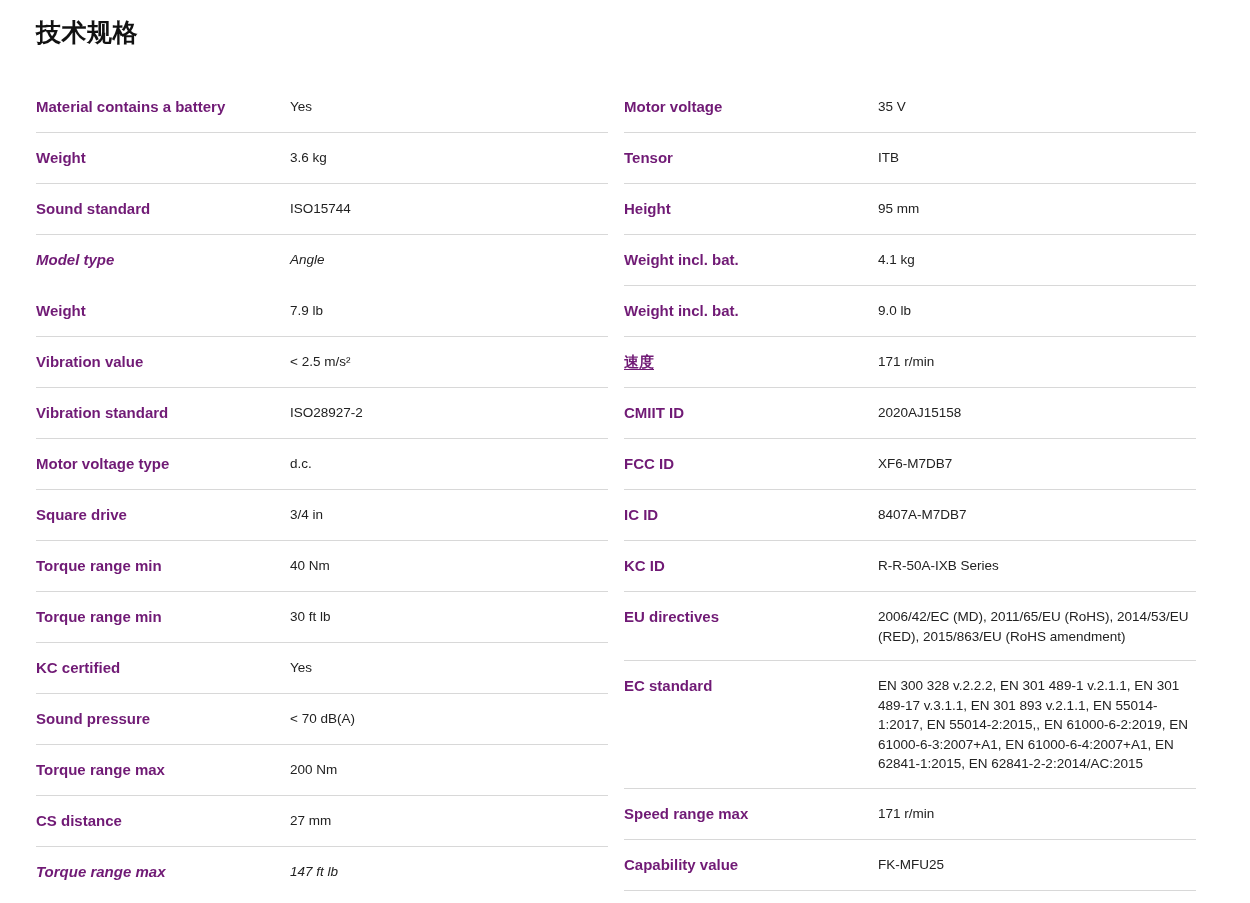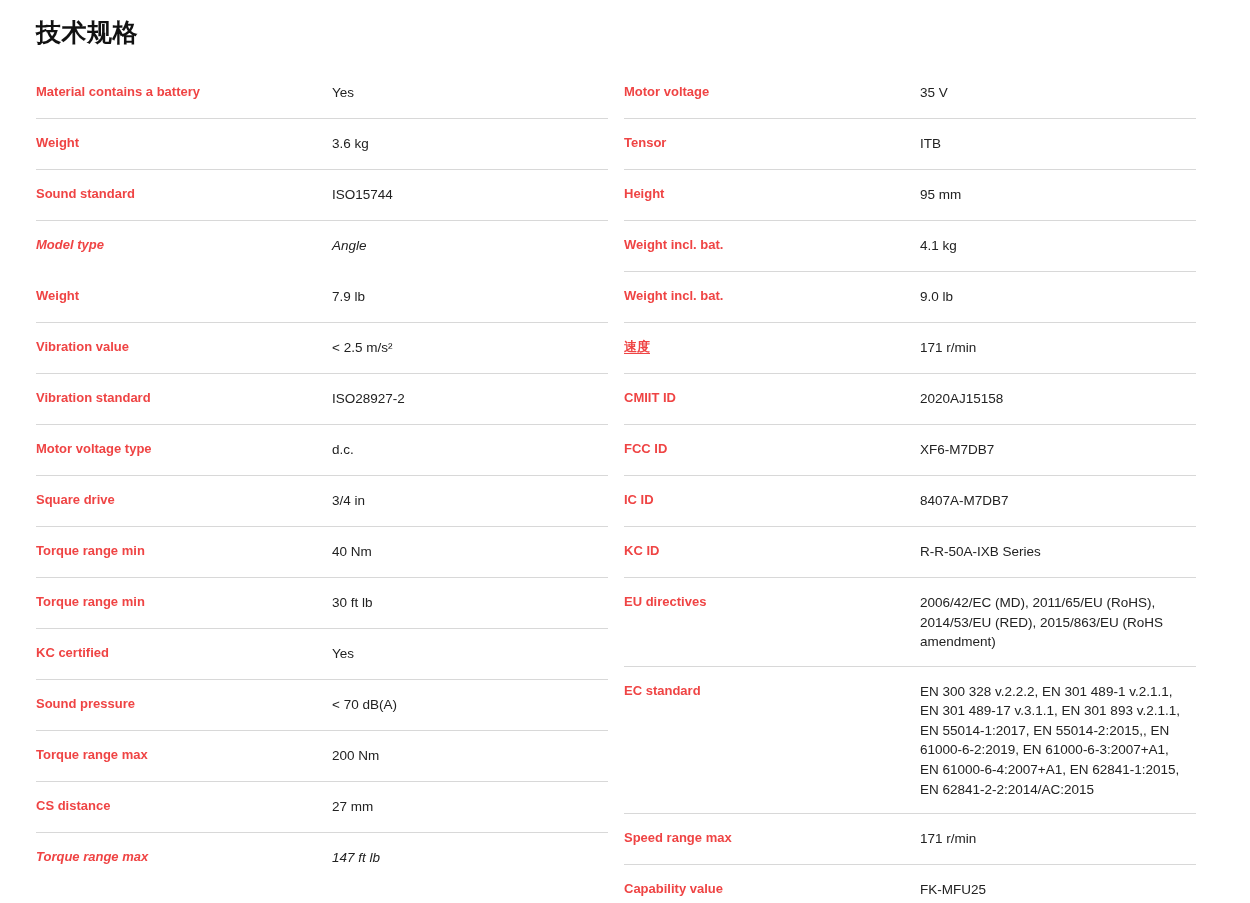"技术规格" .page-title { margin: 16px 0 19px 0 -> 16px 0 33px 0 }
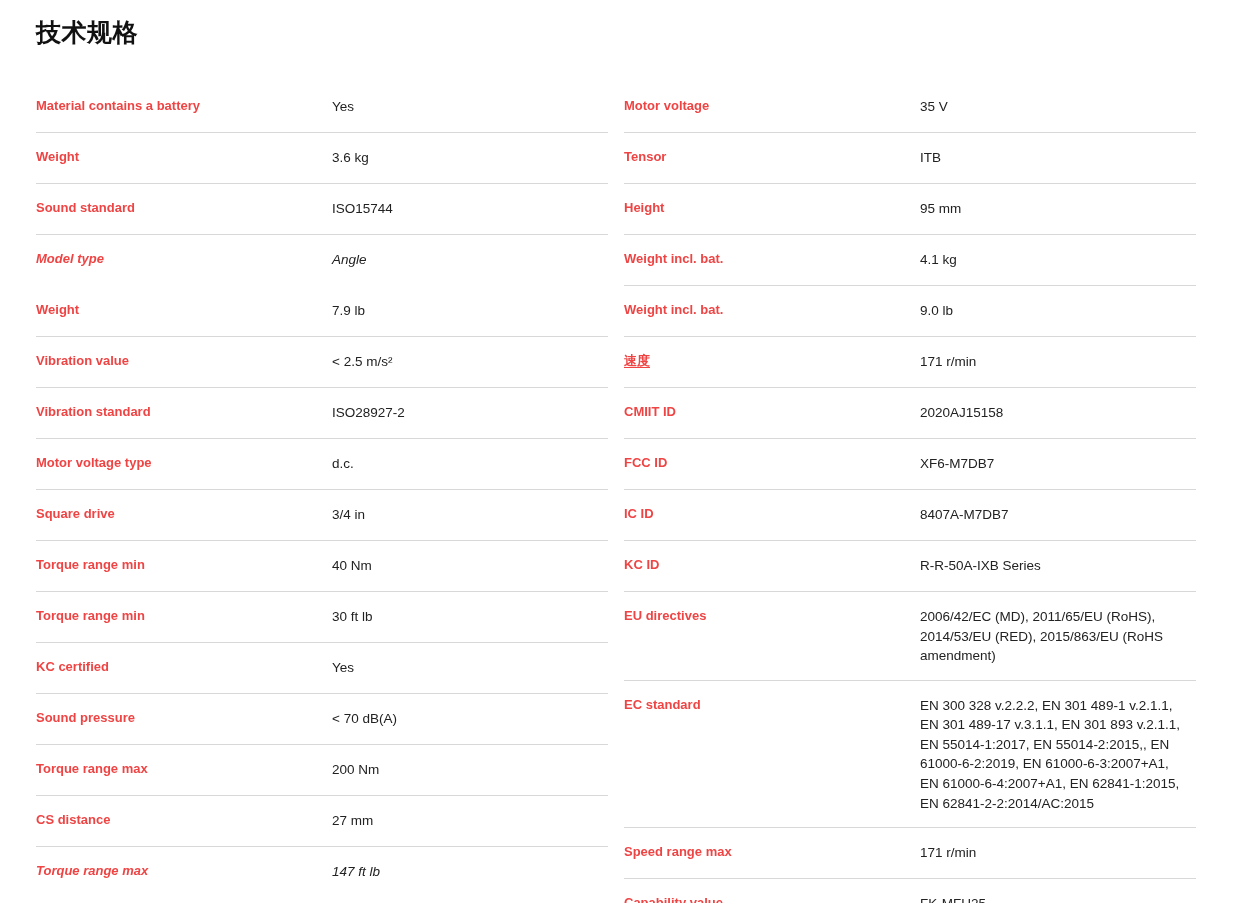"Material contains a battery" .spec-label { color: #ef4444 -> #701a75; font-size: 13px -> 15px }
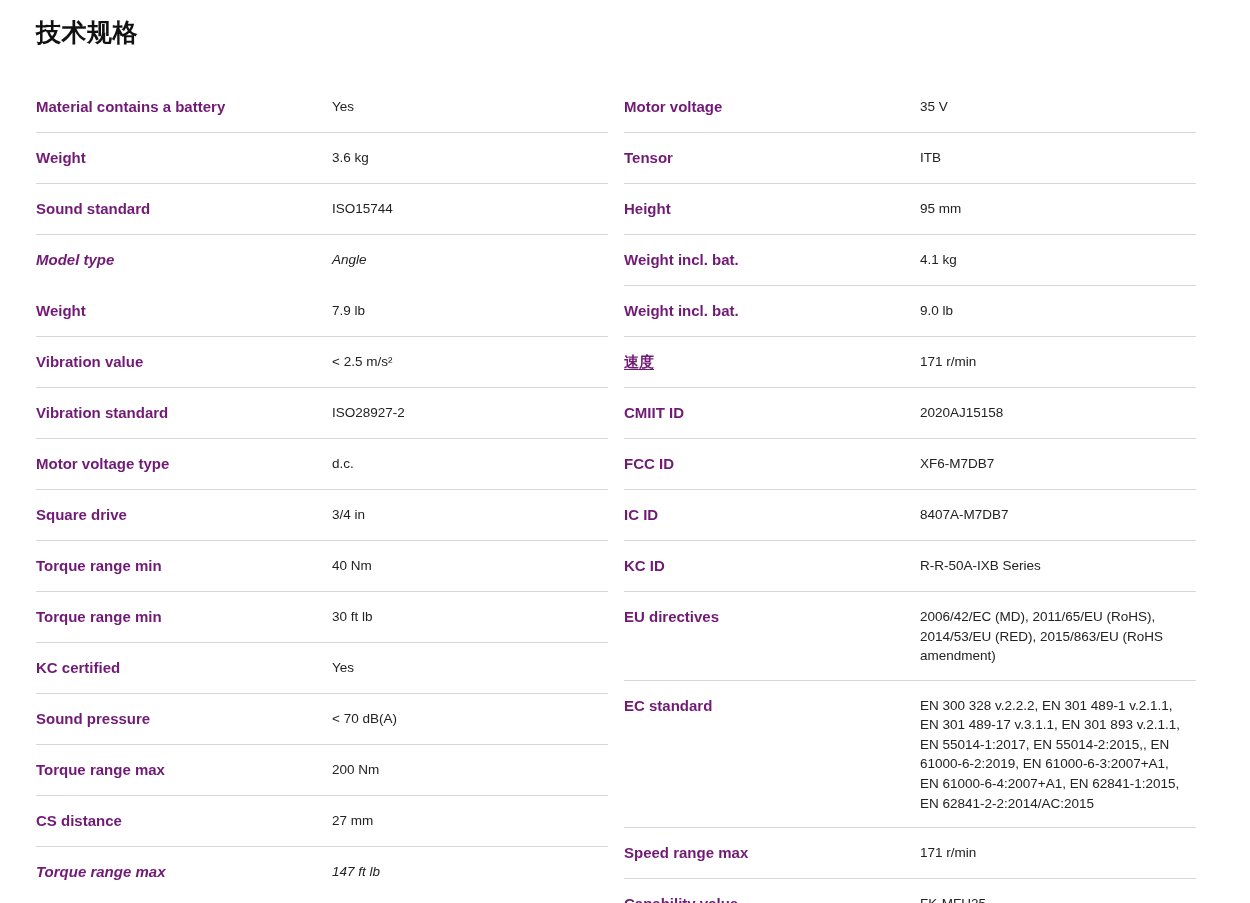"Yes" .spec-value { margin-left: 42px -> none }
